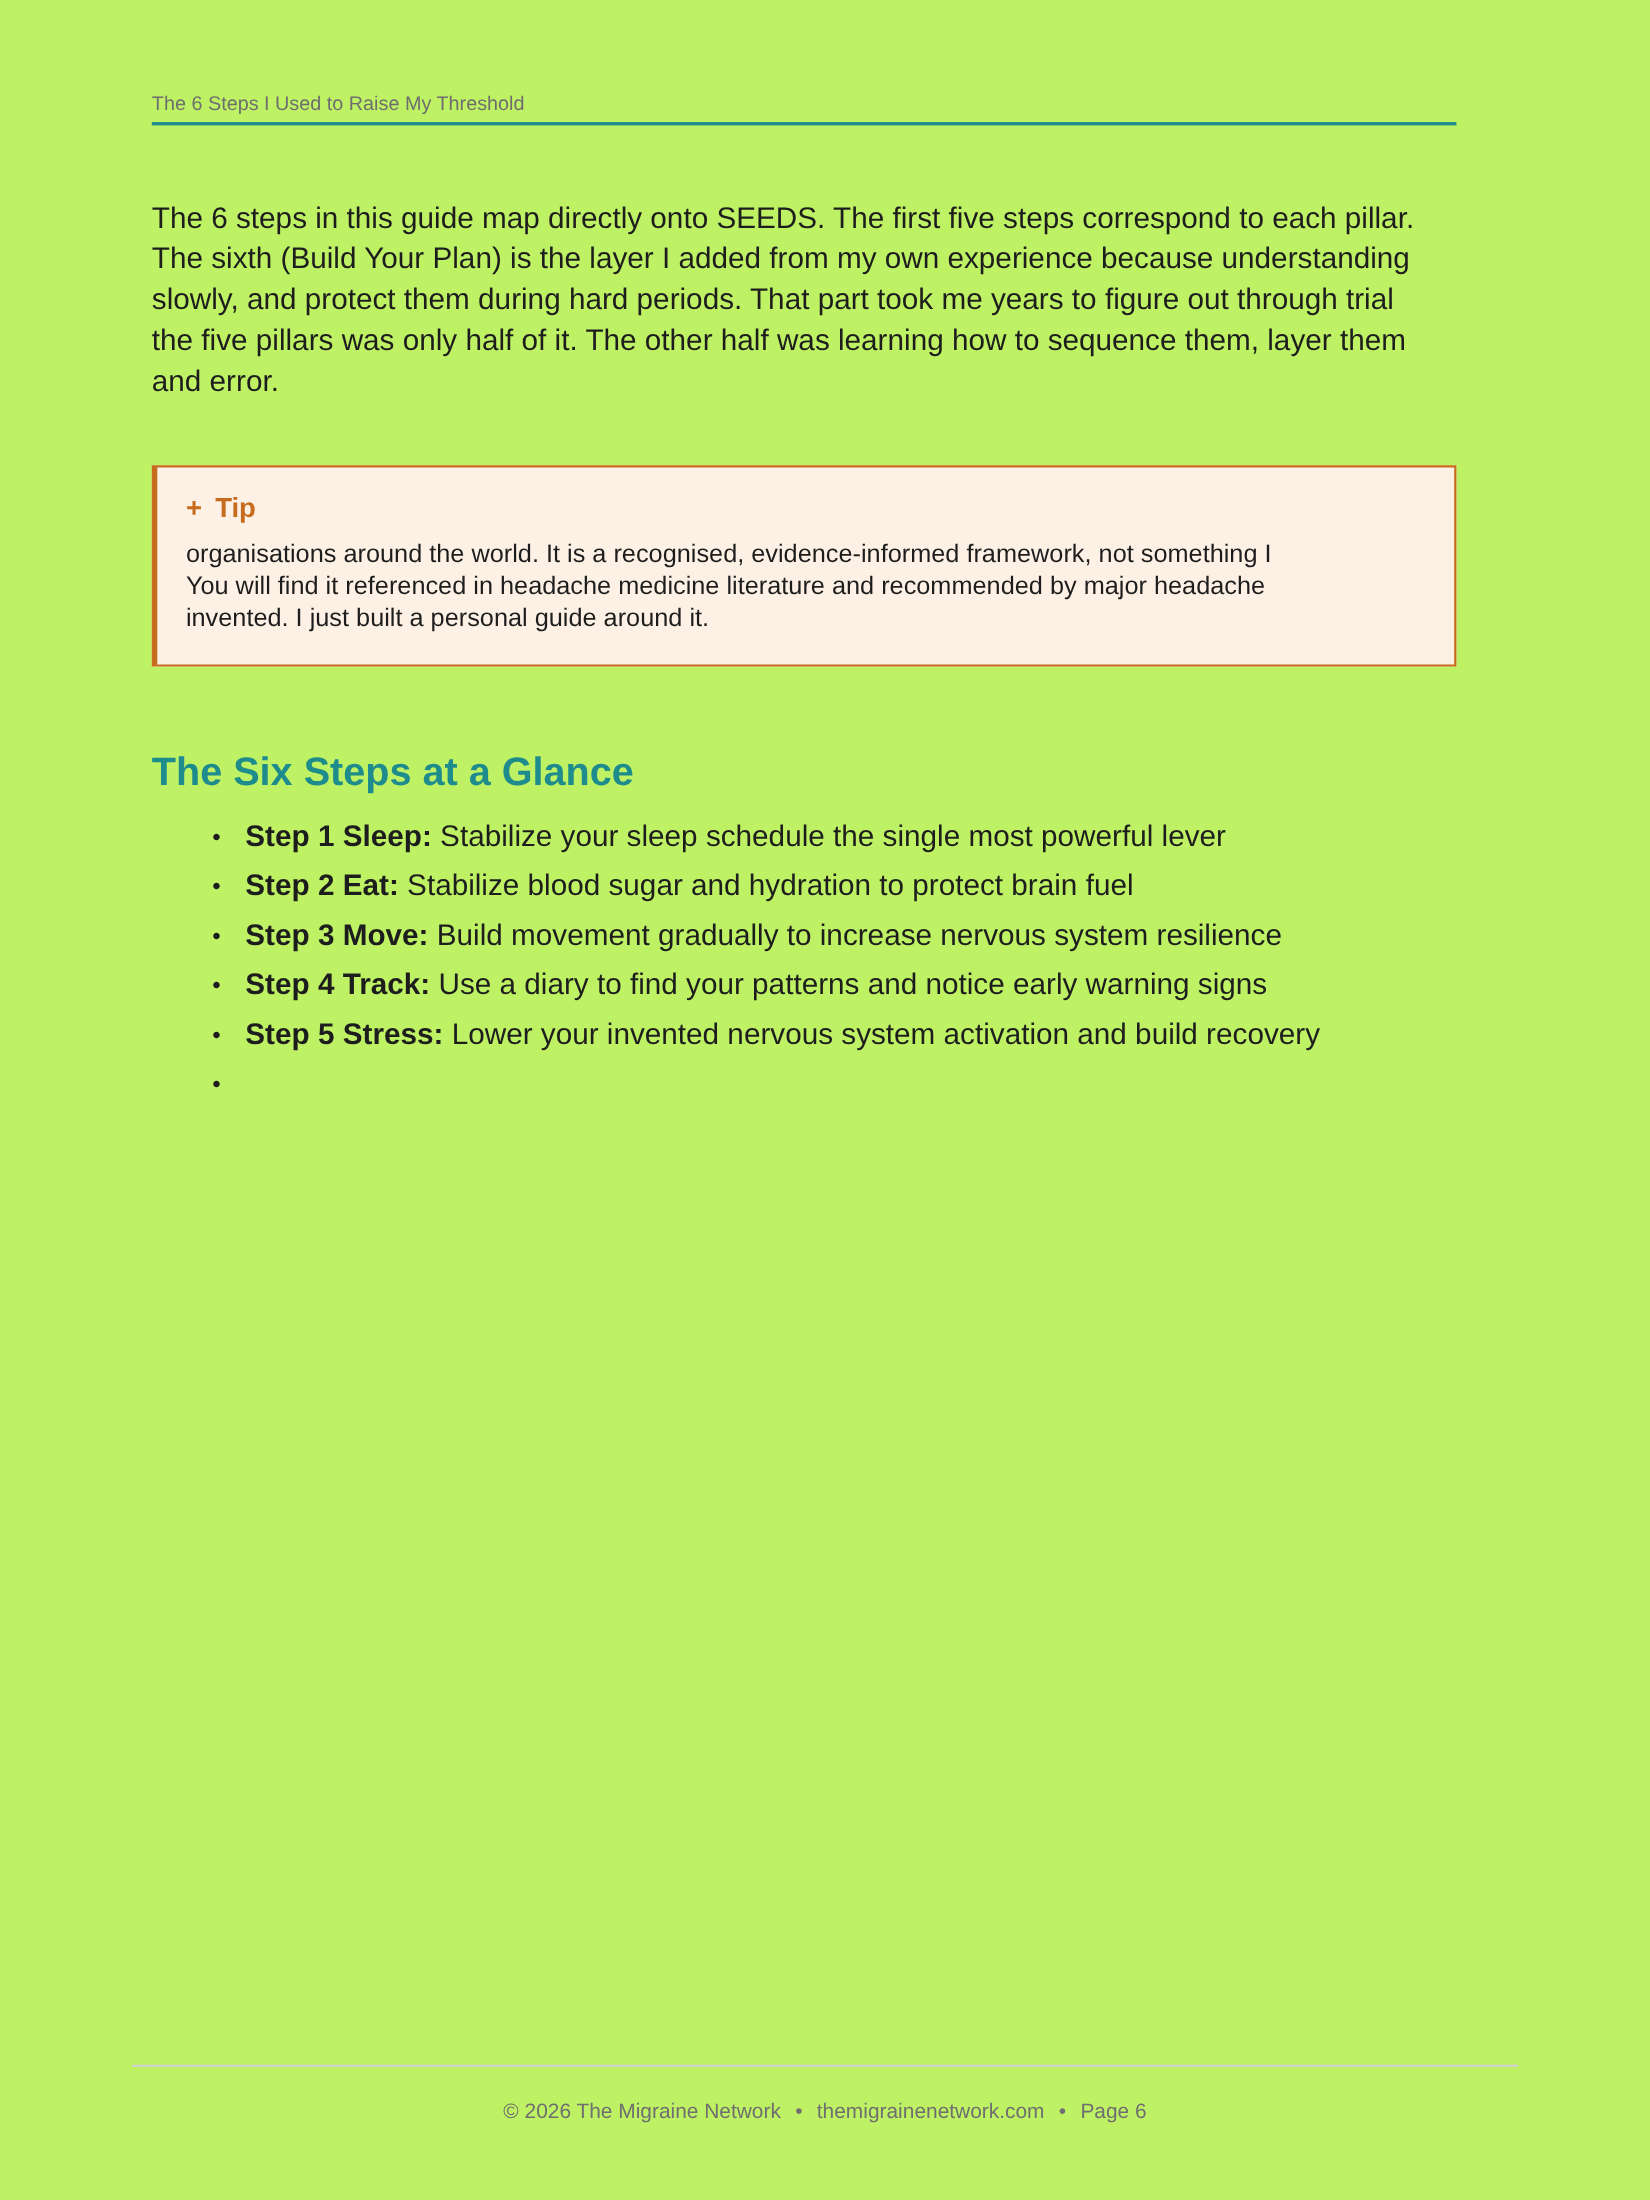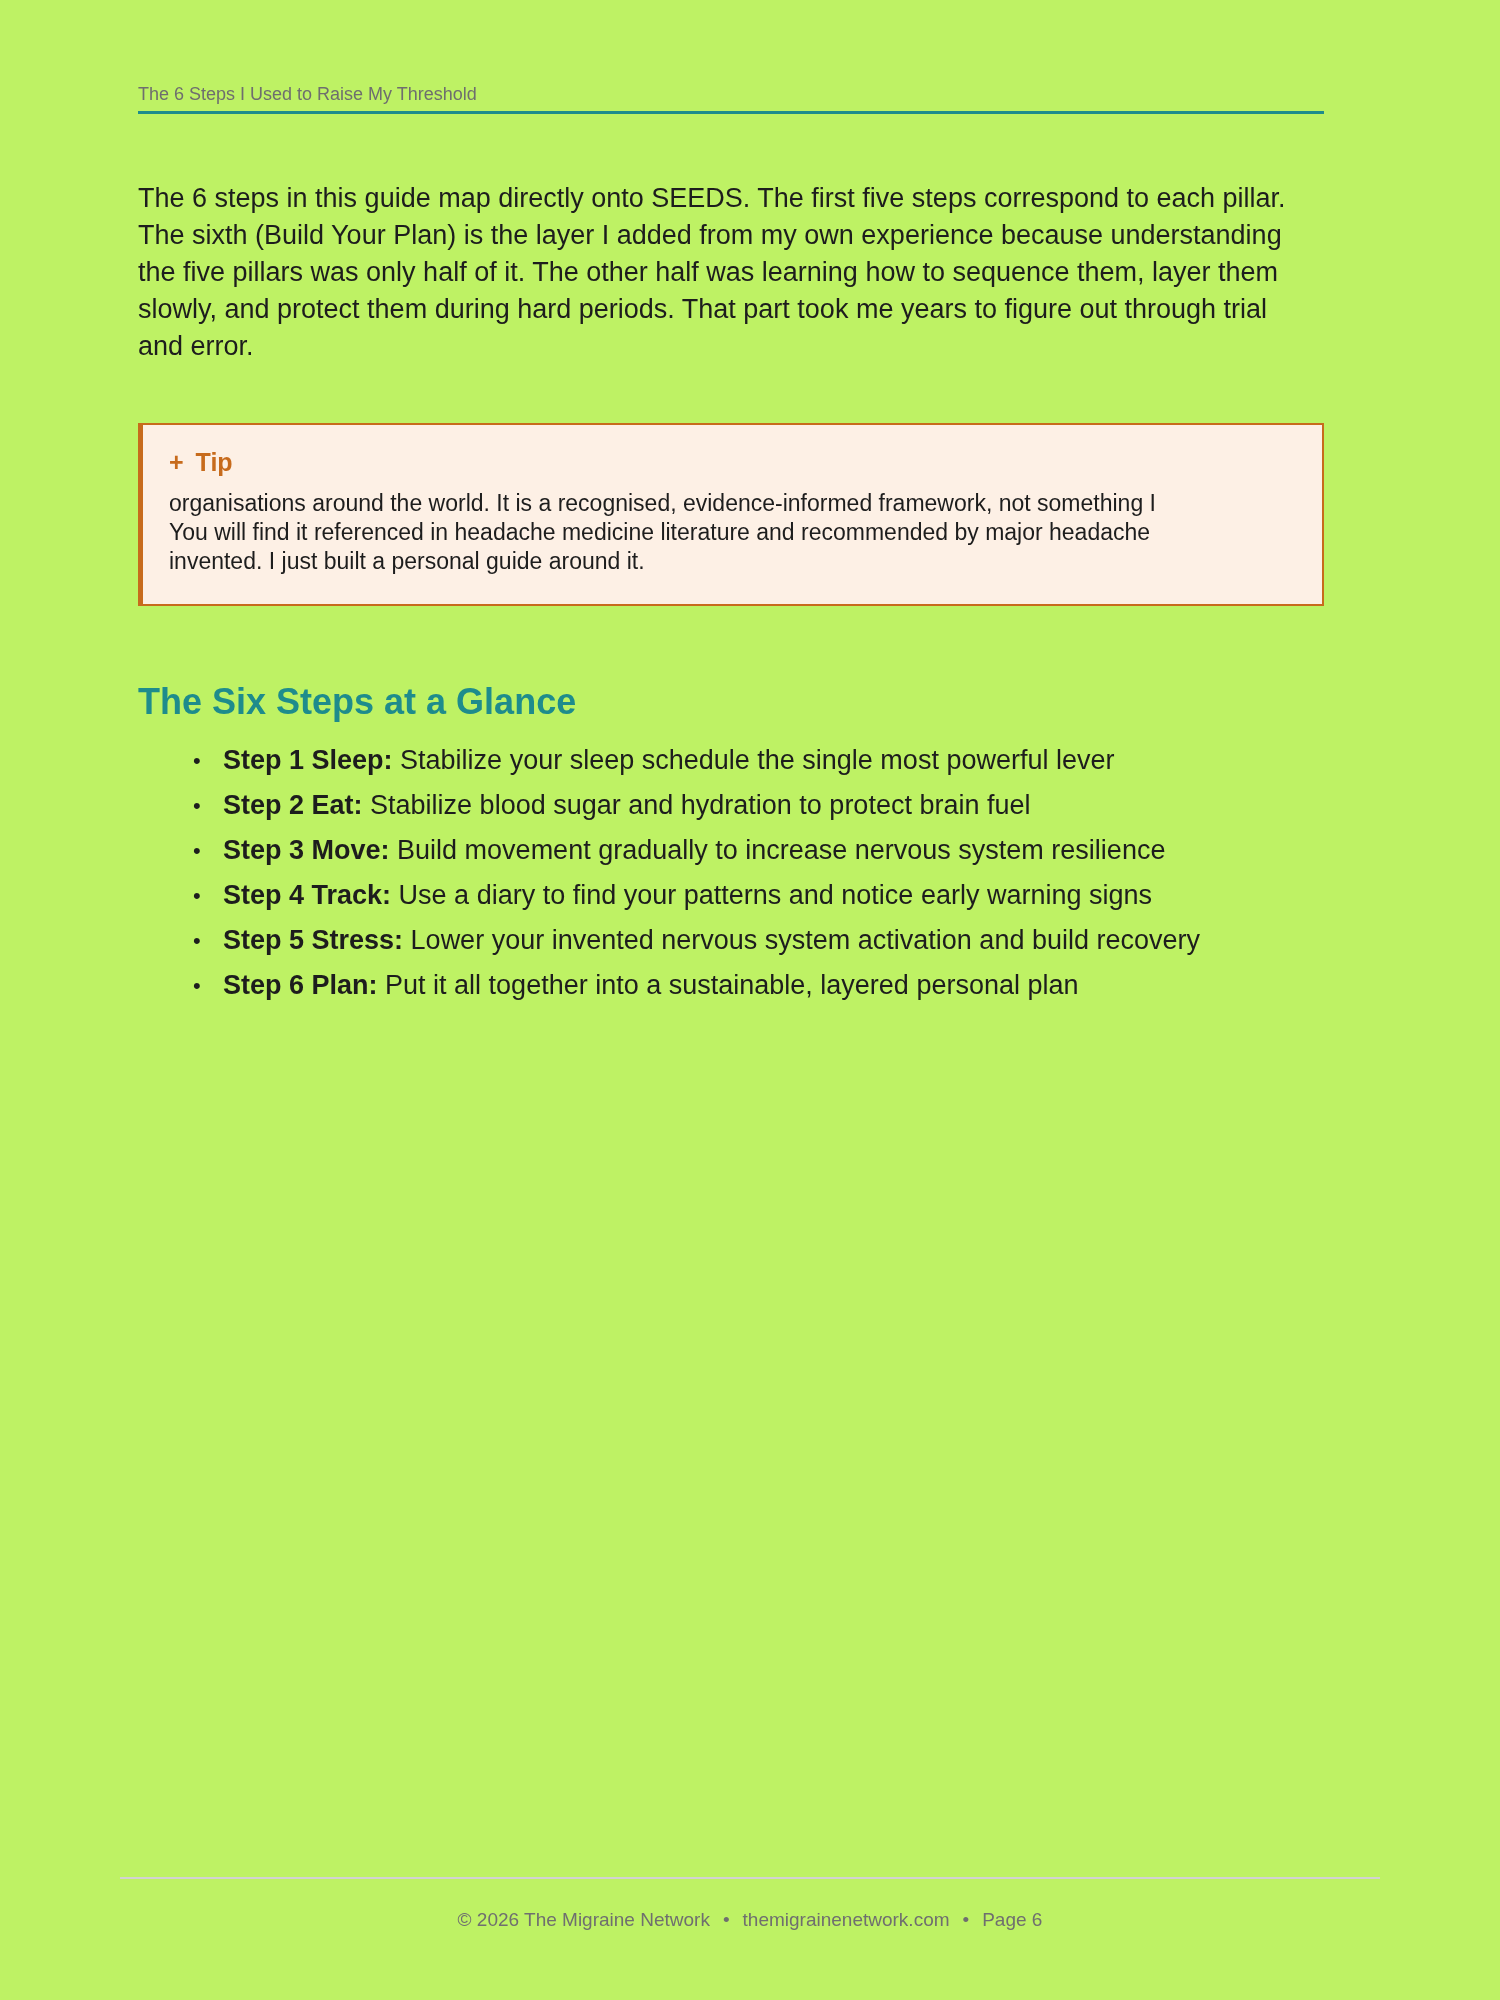"the five pillars was only" div.line { order: before "slowly, and protect them during" -> after "slowly, and protect them during" }
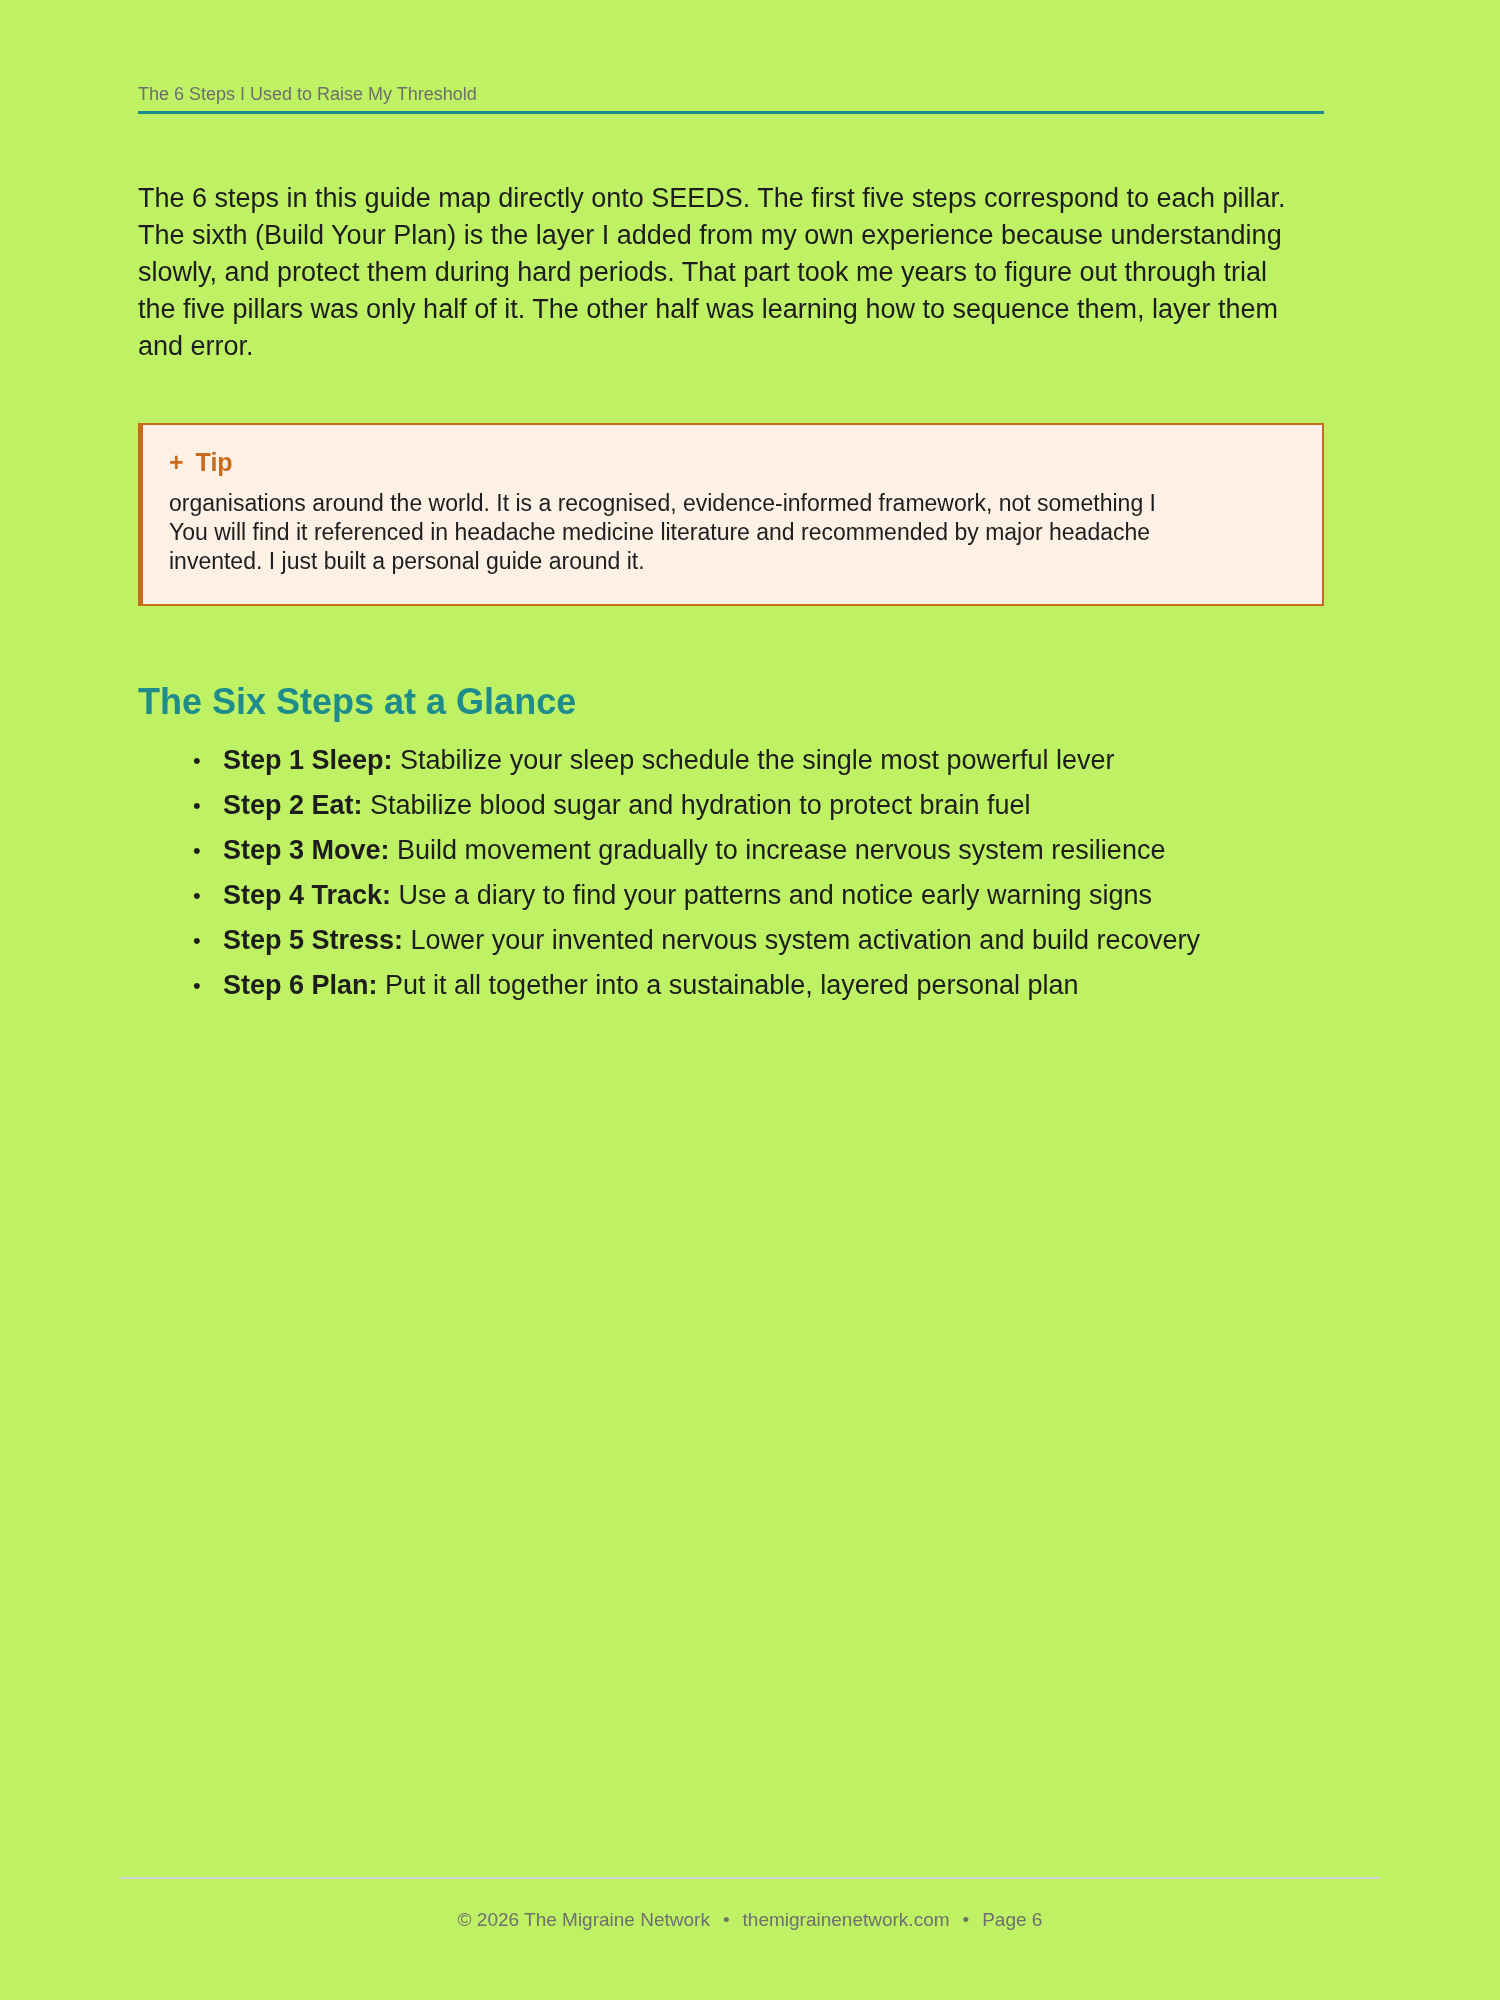"Step 6 Plan: Put it" span { html: <span><span>Step 6 Plan:</span> <span>Put it all together into a sustainable, layered personal plan</span></span> -> none }
